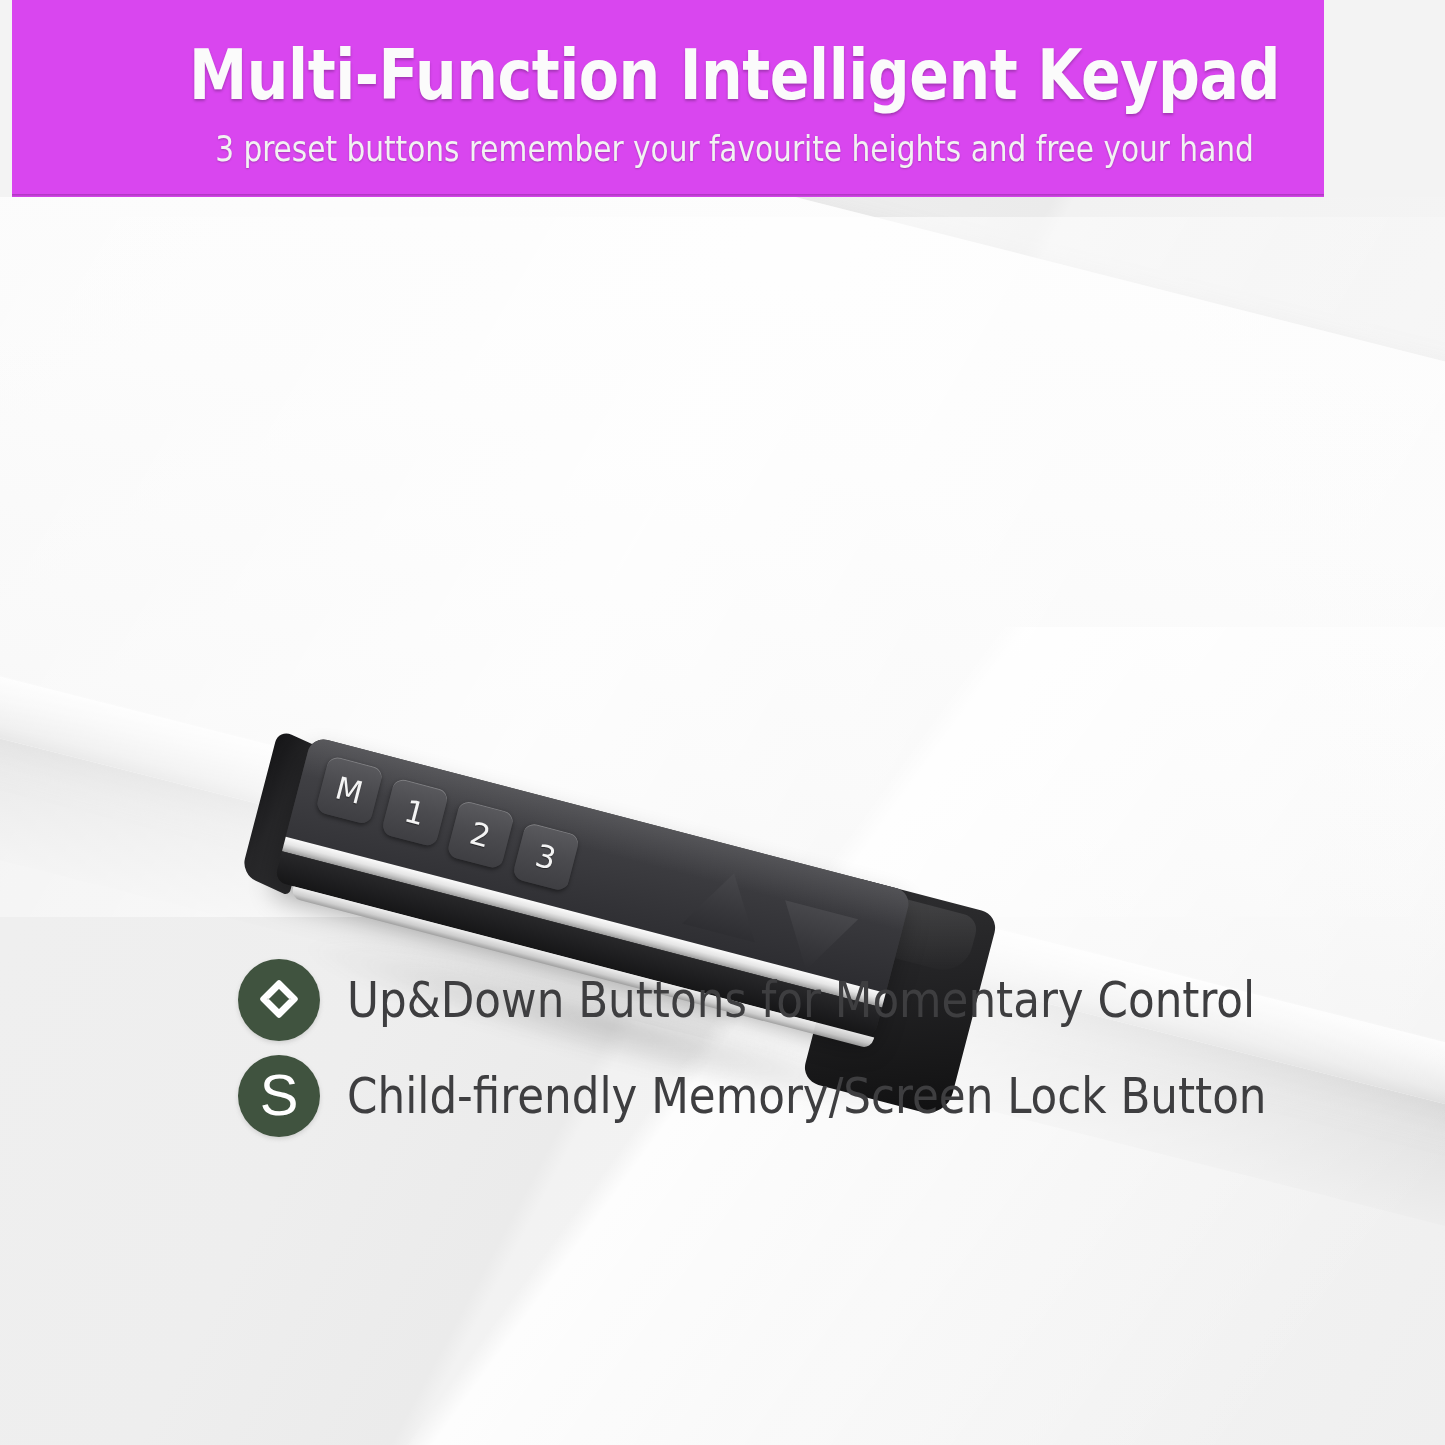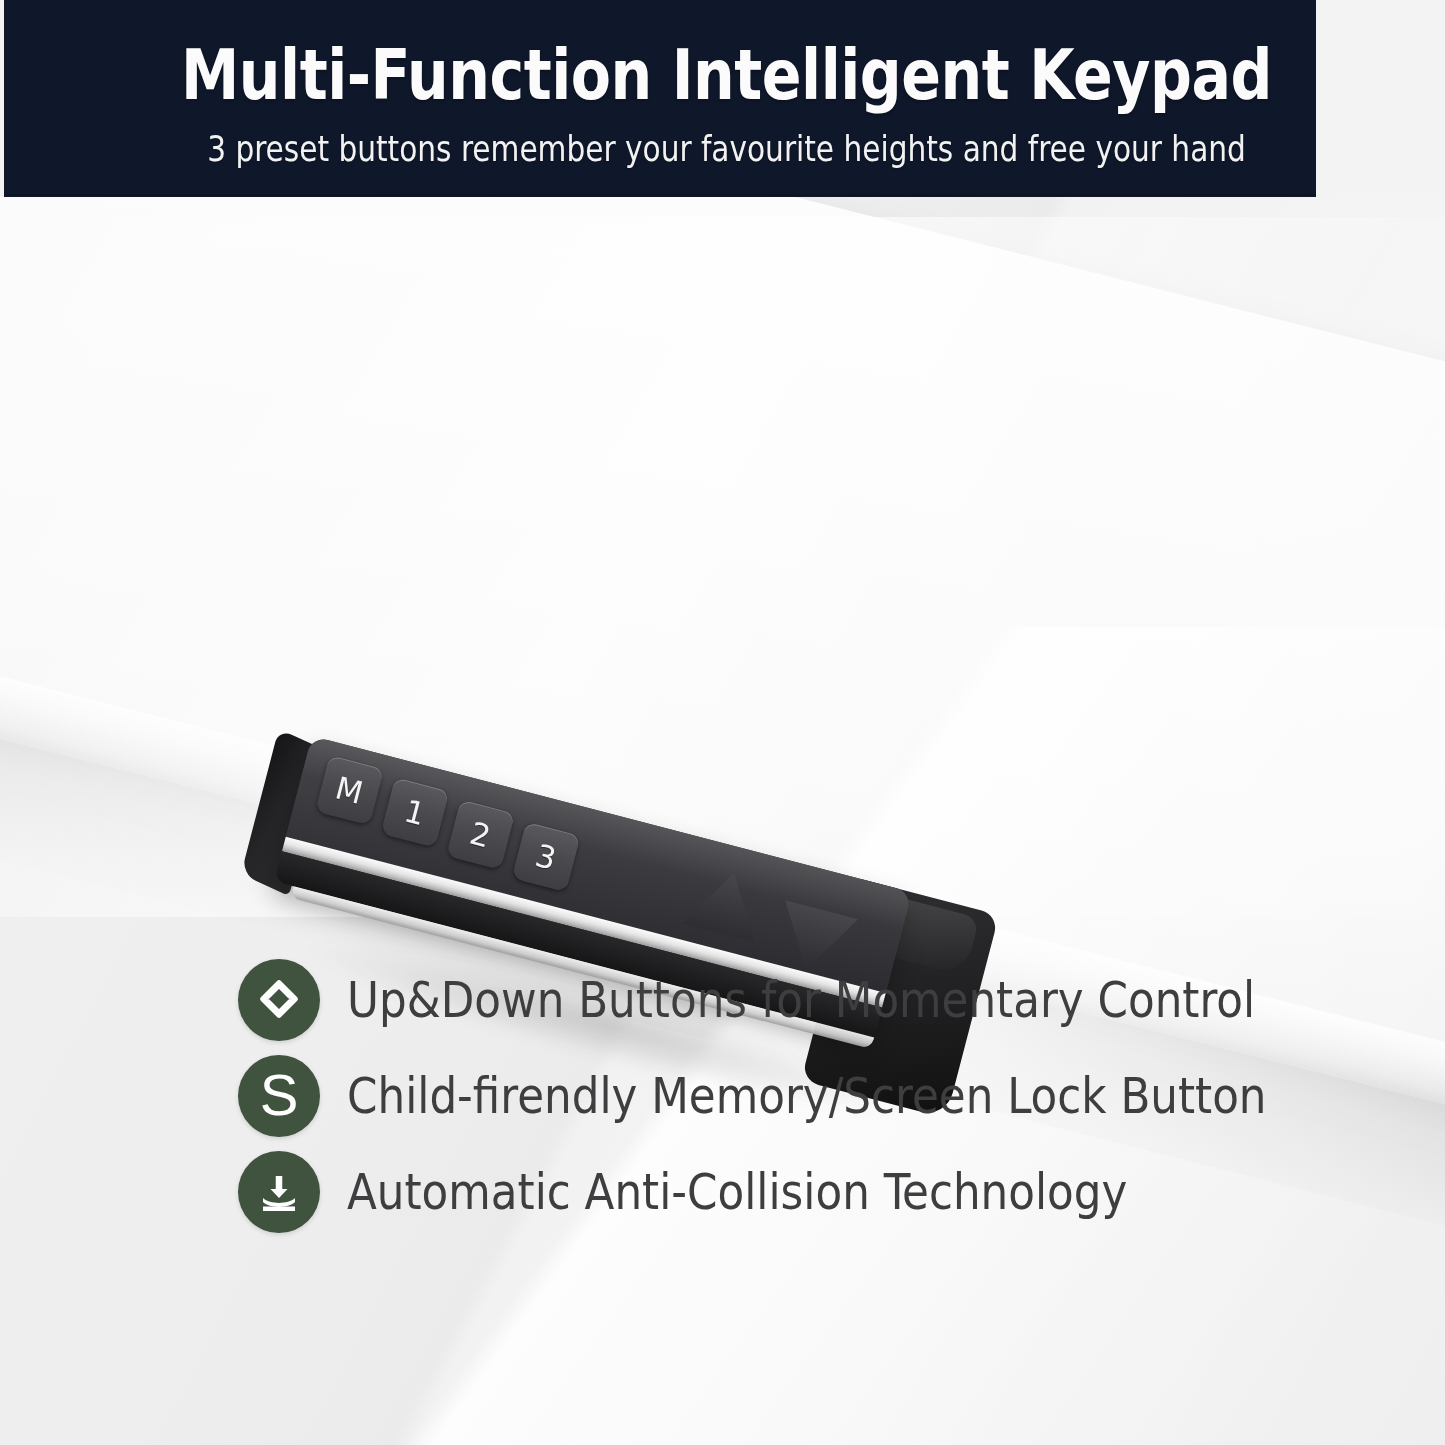"Multi-Function Intelligent Keypad" .header { background: #0f172a -> #d946ef; left: 4px -> 12px }
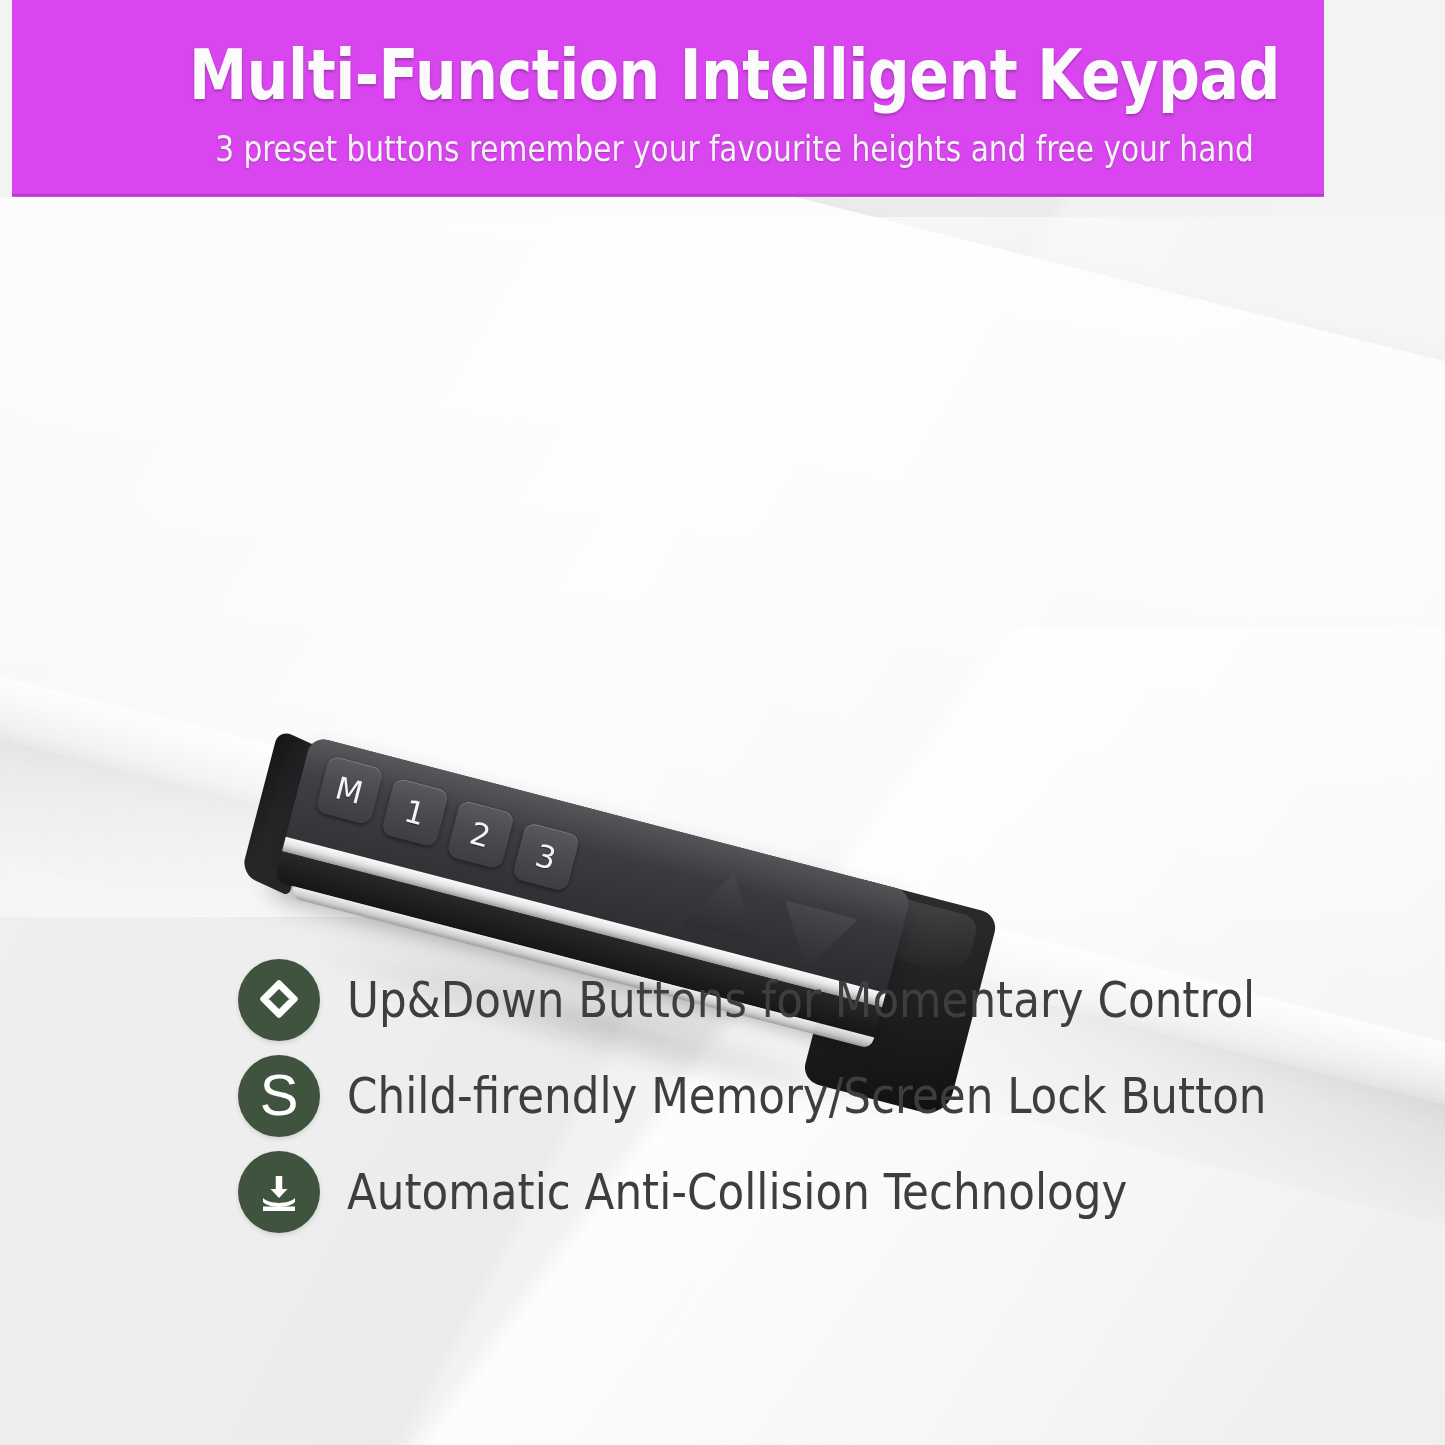"Automatic Anti-Collision Technology" div.feature-row { html: <div> <div> <svg> <path></path> <path></path> <path></path> <rect></rect> </svg> </div> <div>Automatic Anti-Collision Technology</div> </div> -> none }
